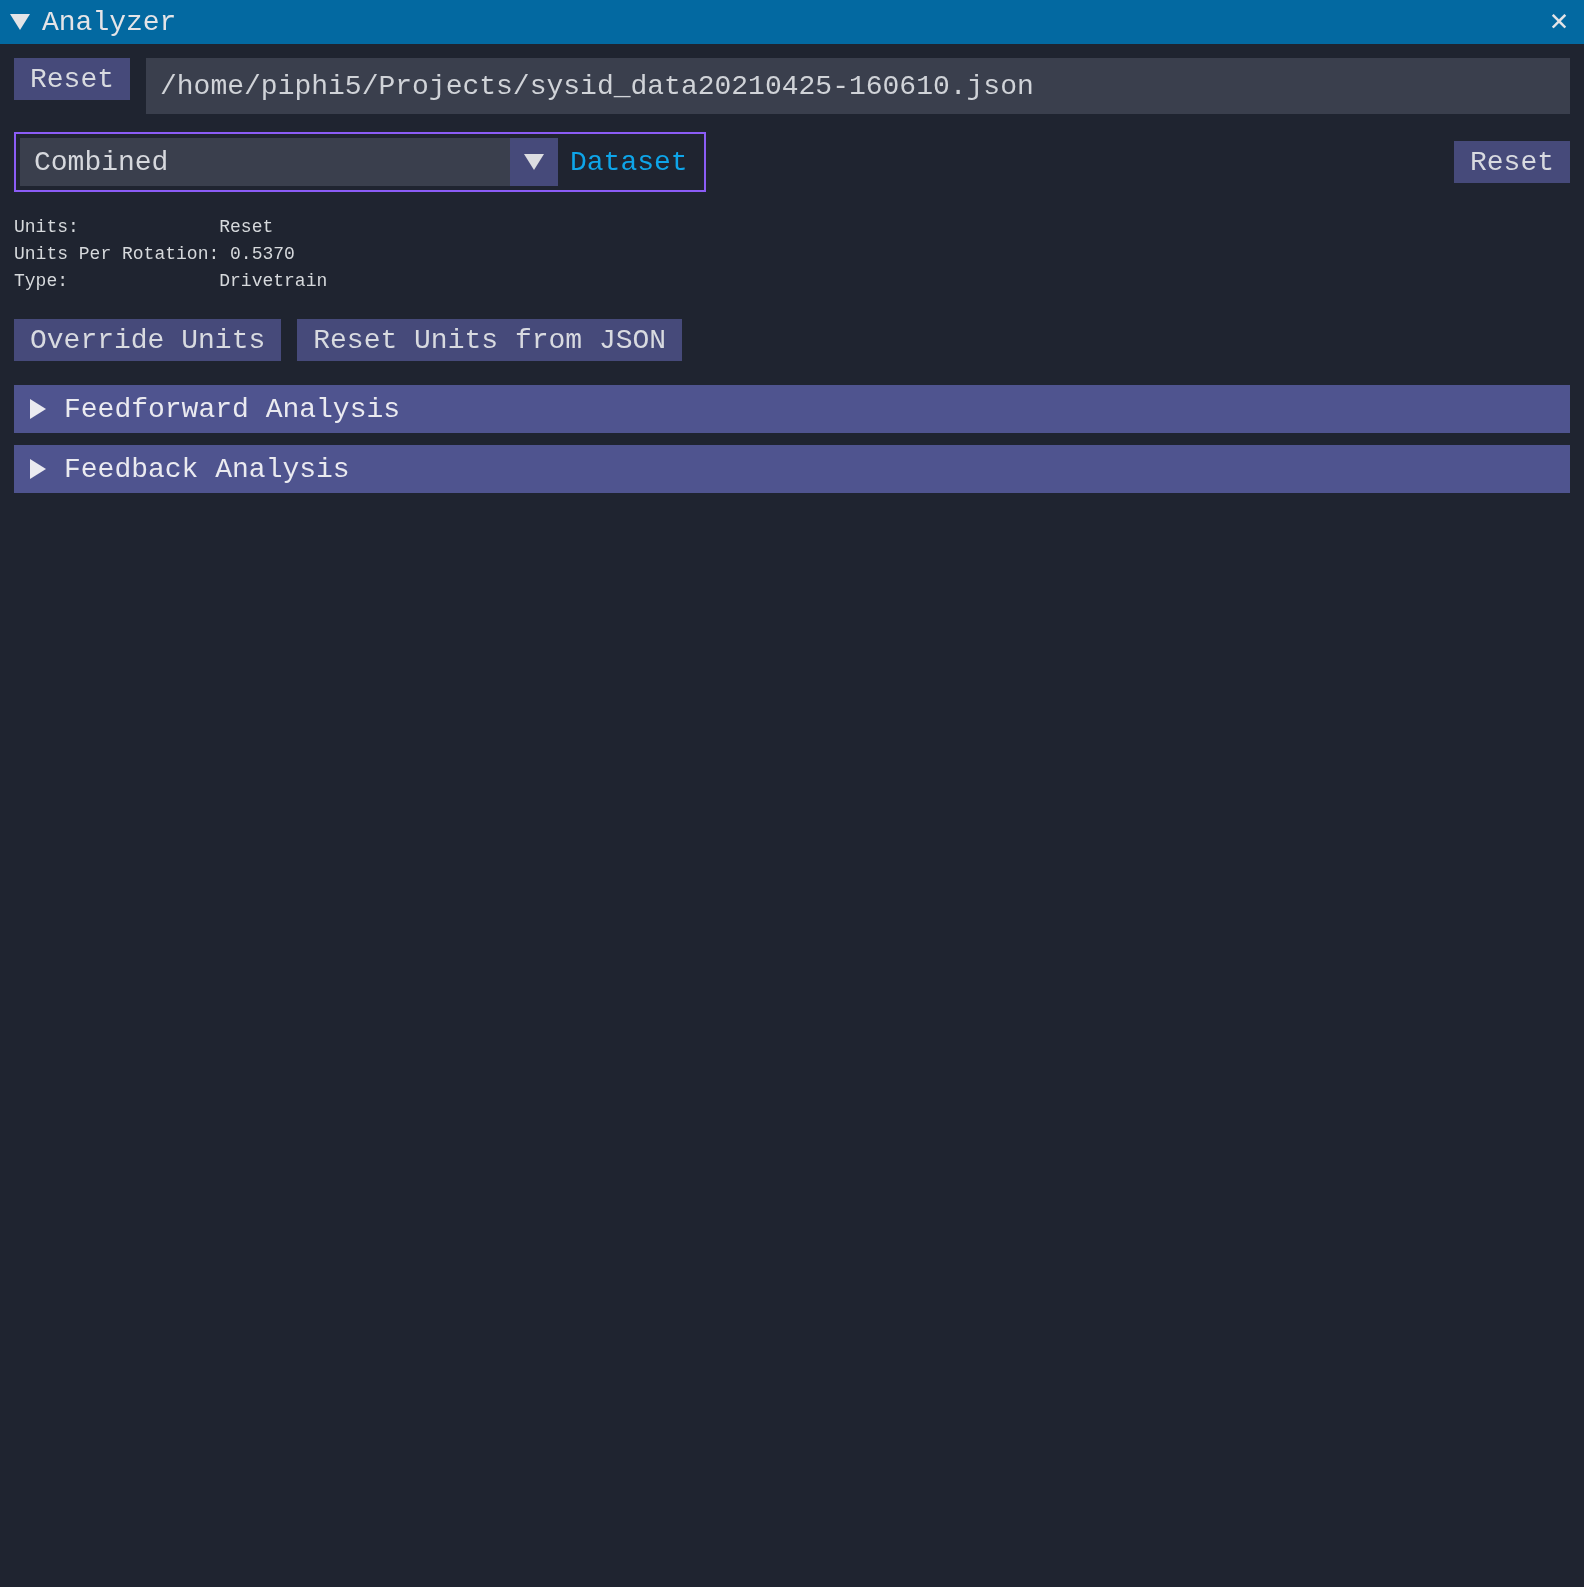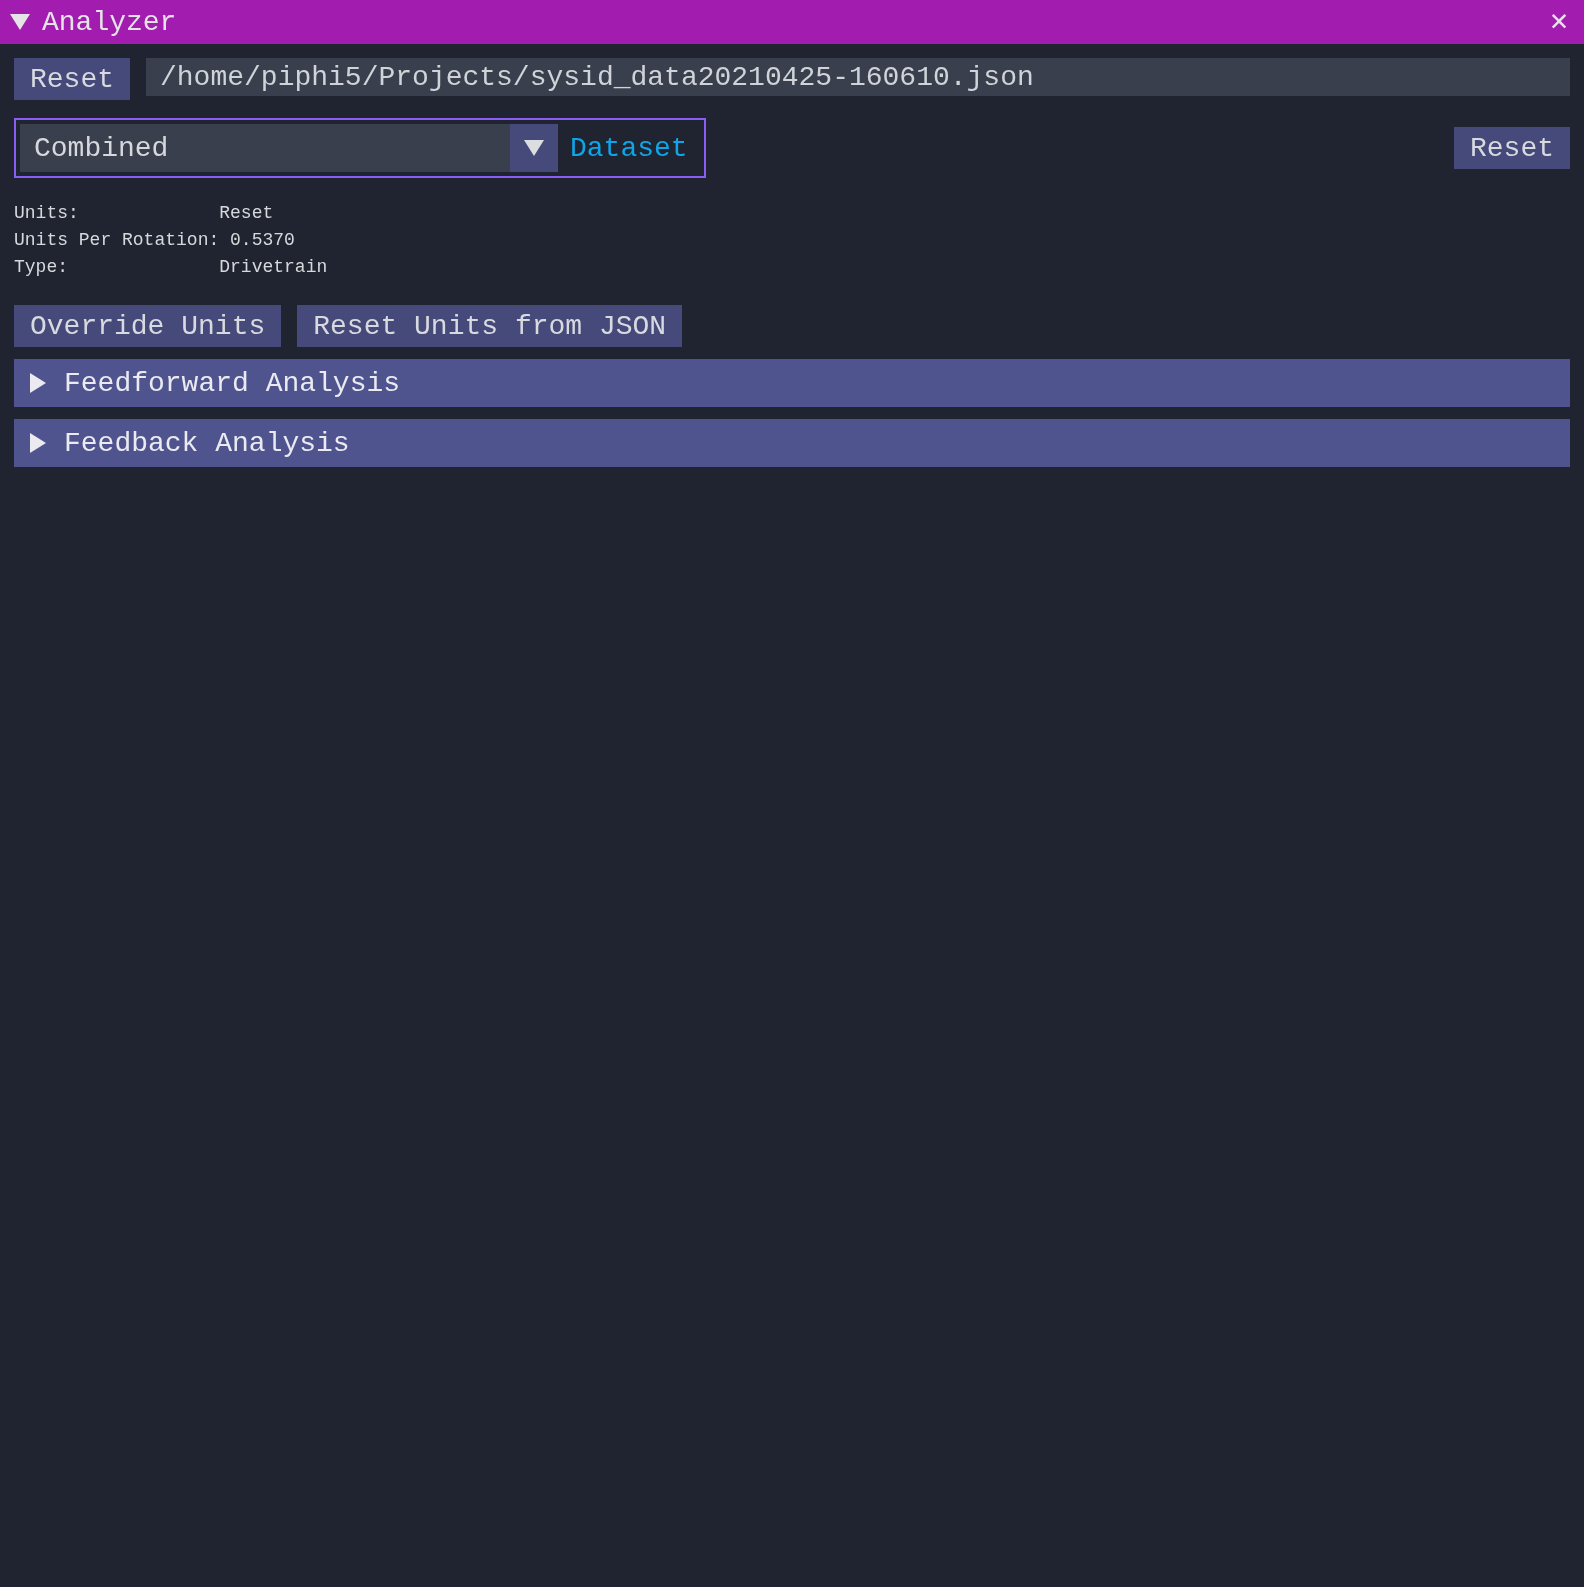"Analyzer" .titlebar { background: #a21caf -> #0369a1 }
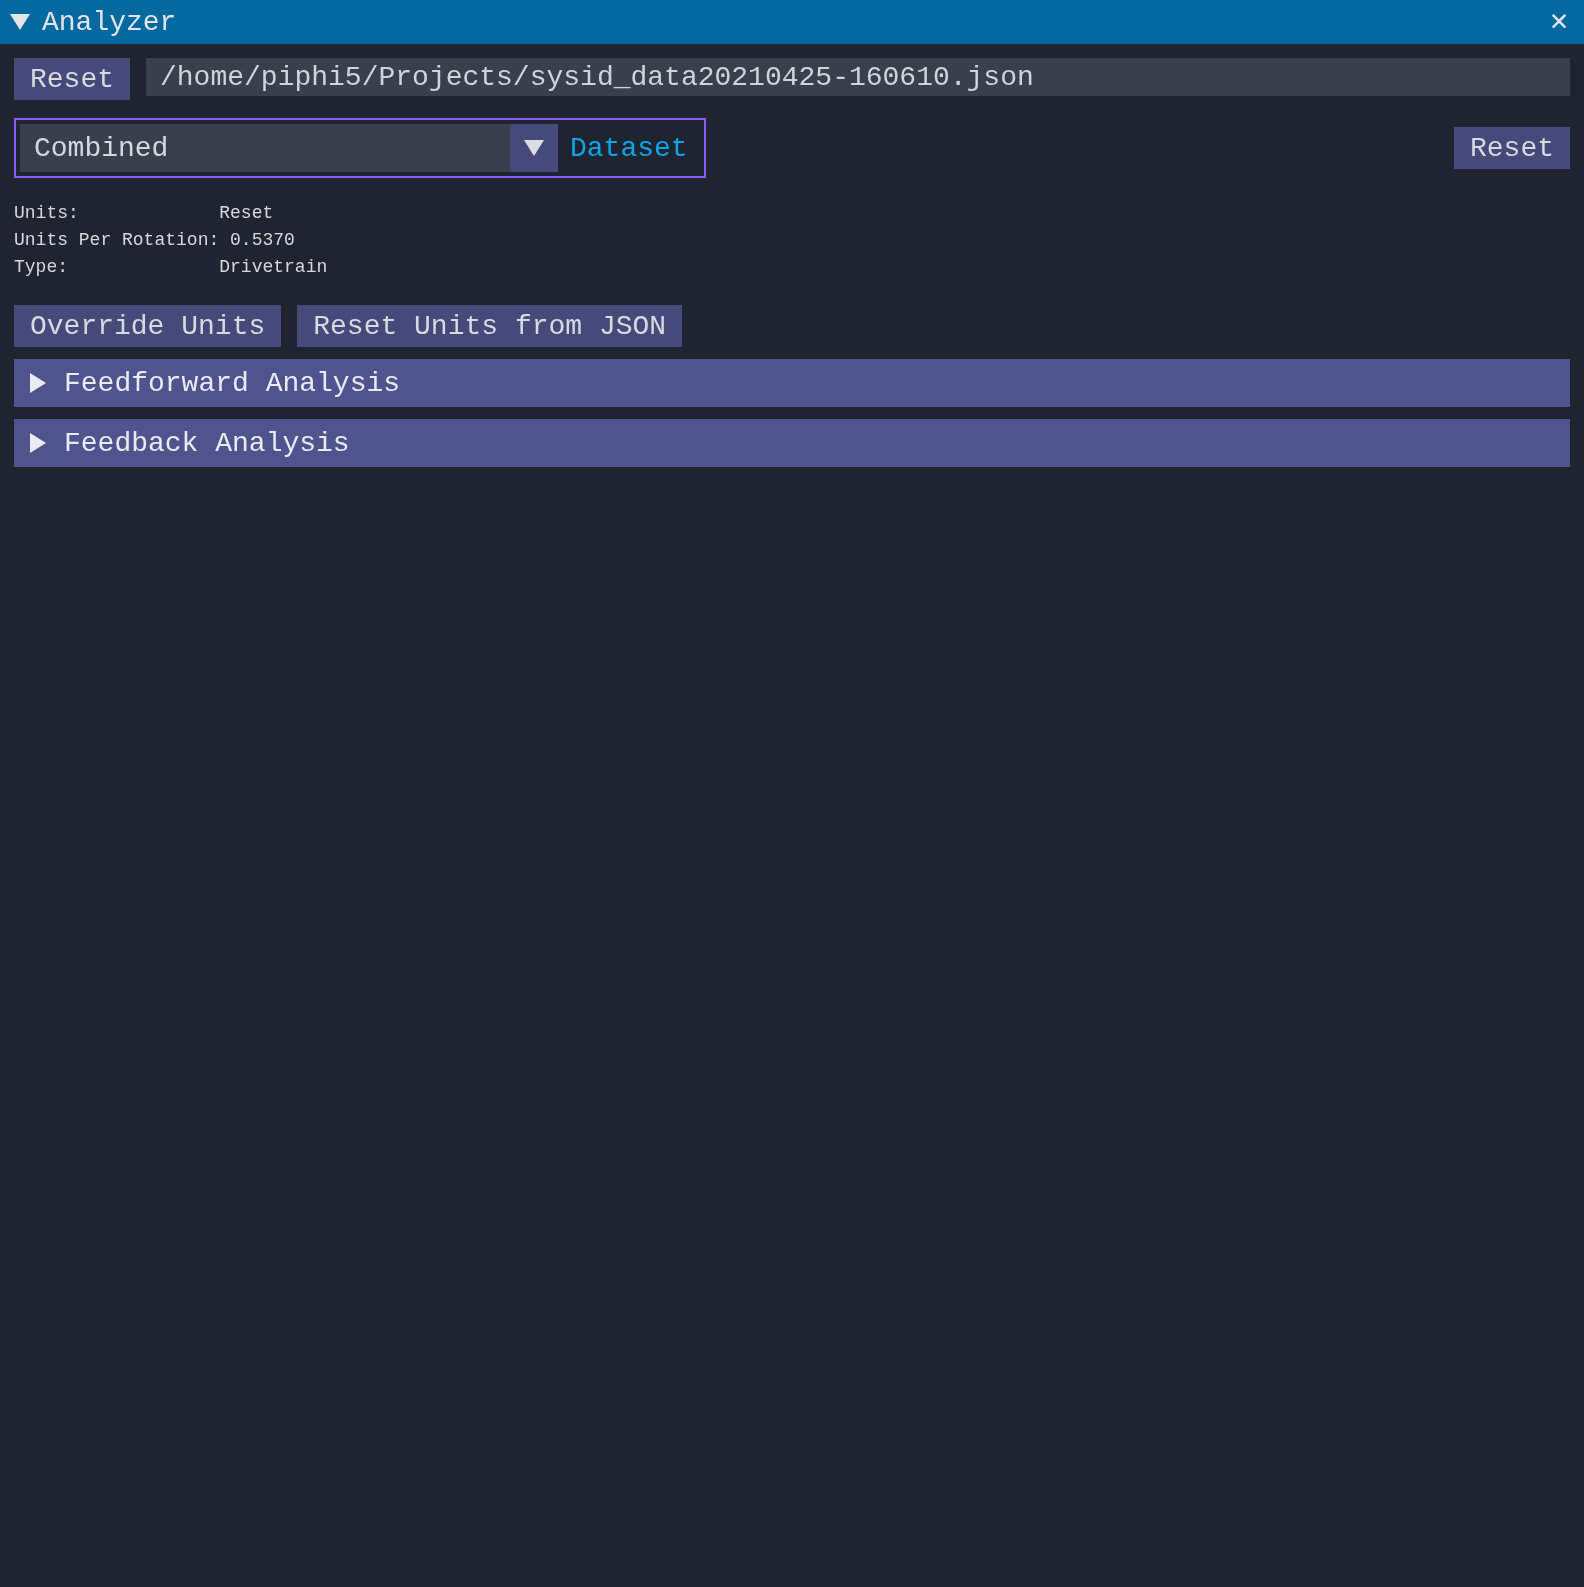"/home/piphi5/Projects/sysid_data20210425" .path-field { height: 38px -> 56px }
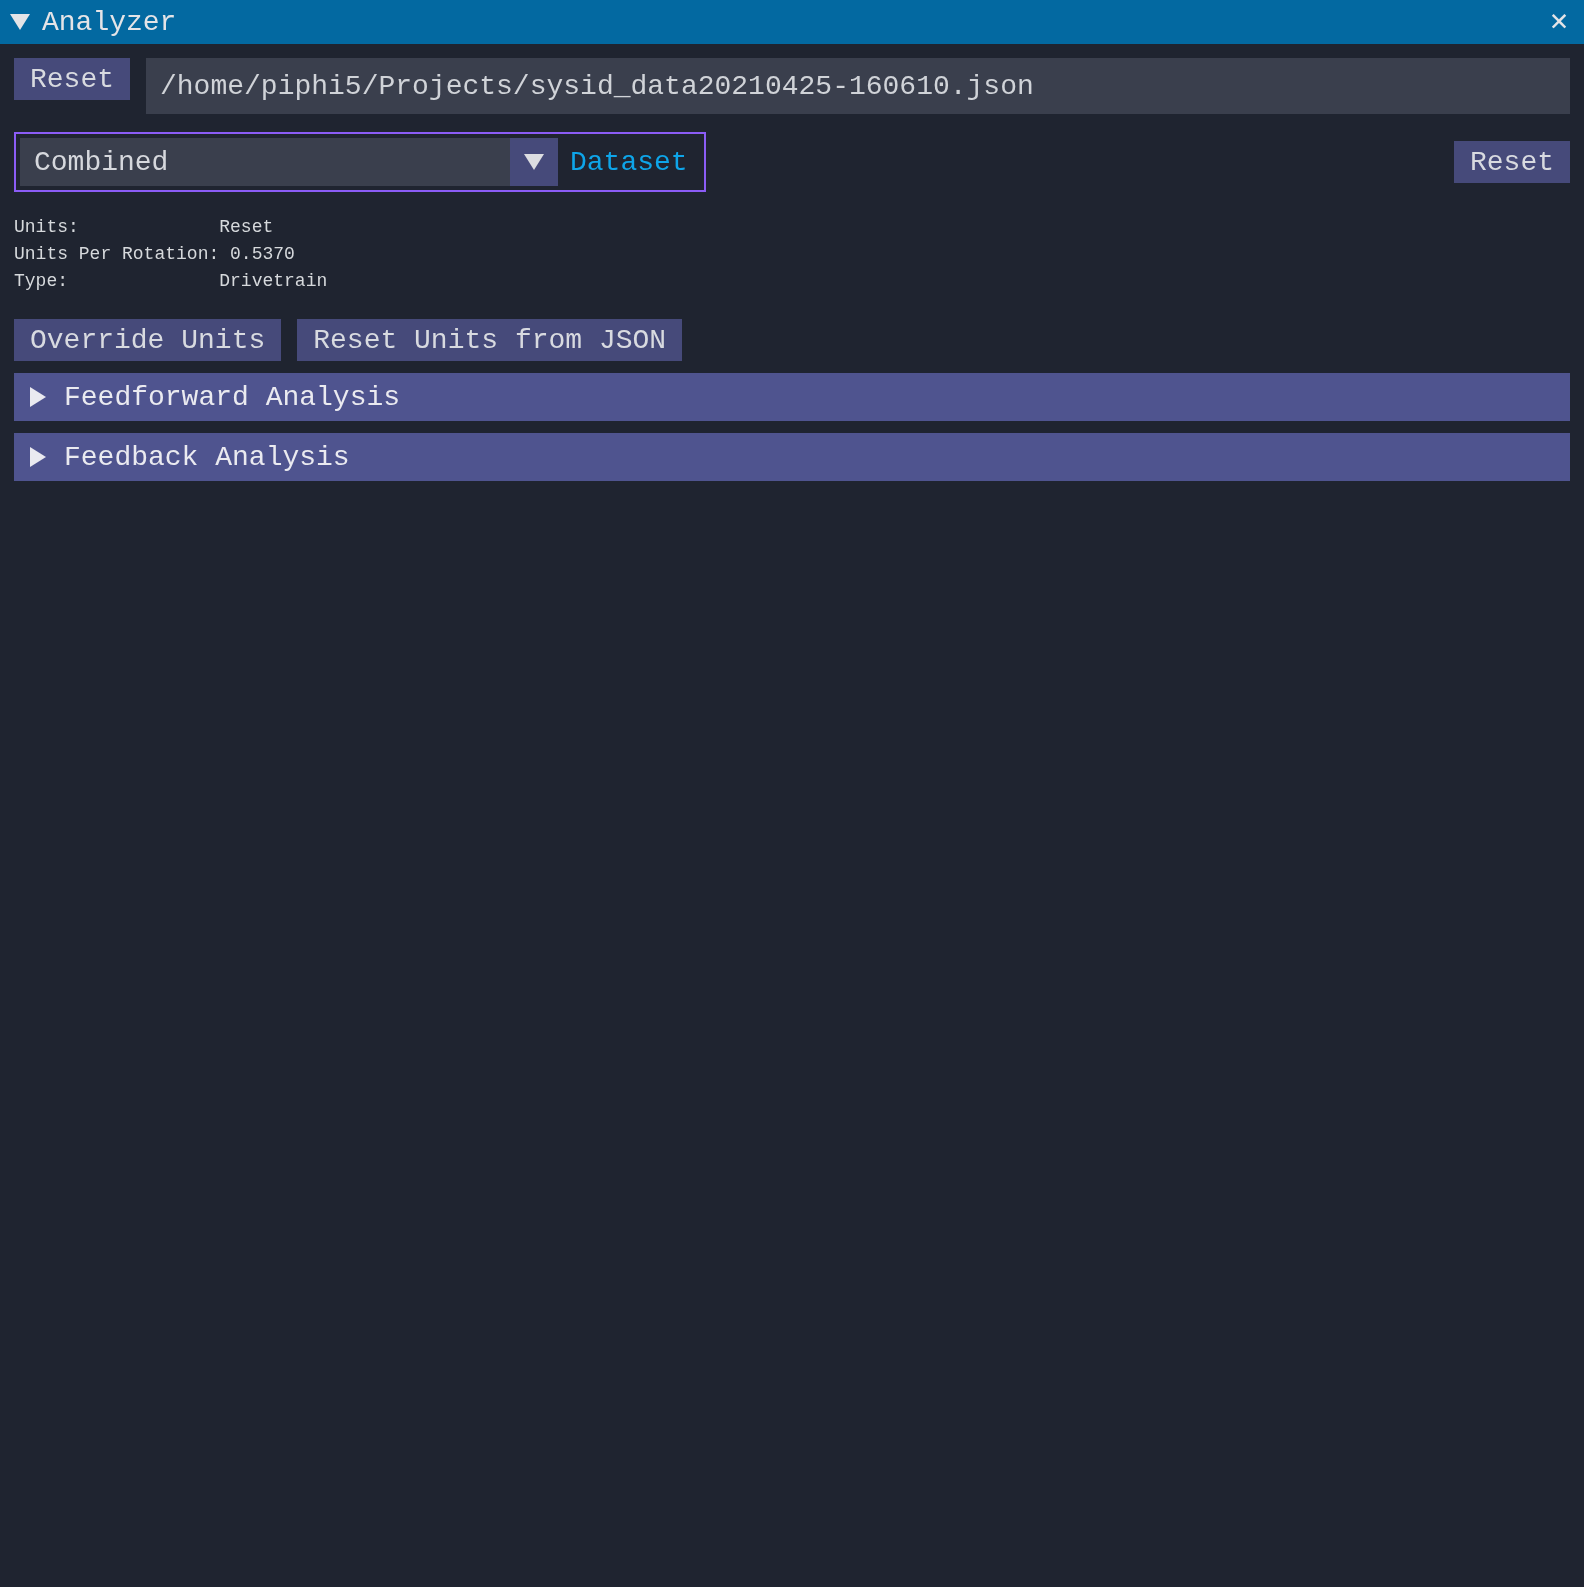"Override Units" .btn-row { margin-bottom: 0 -> 12px }
